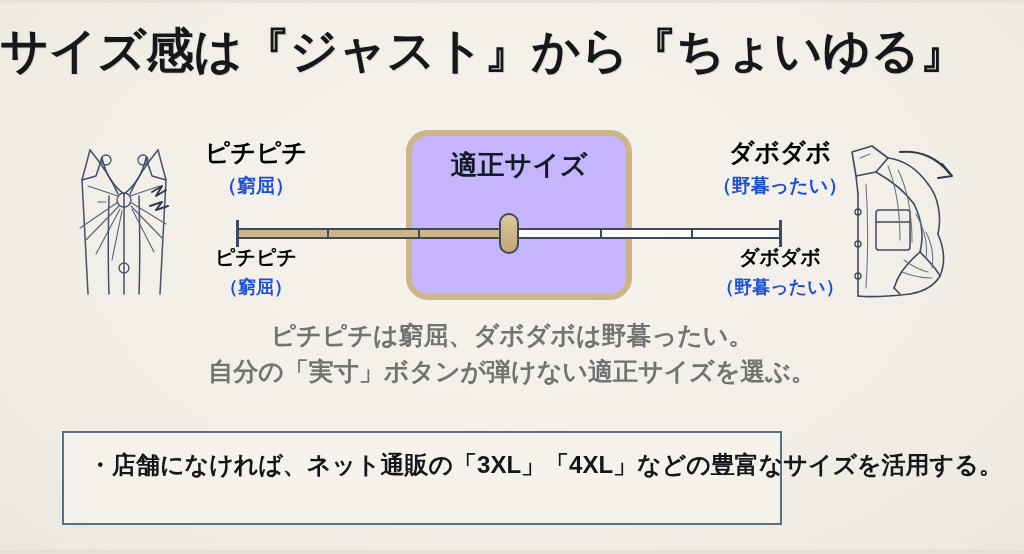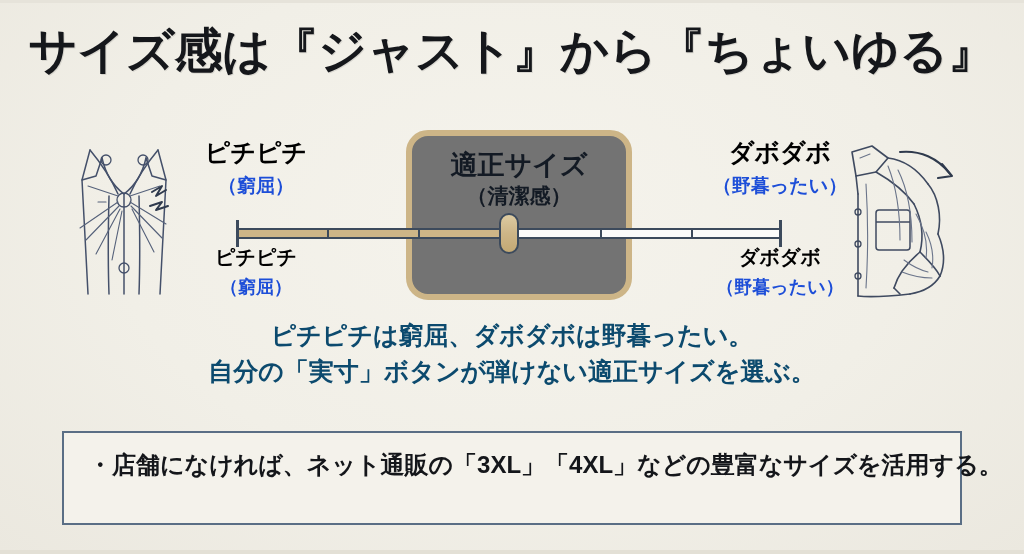"サイズ感は『ジャスト』から『ちょいゆる』" .title { text-align: center -> left }
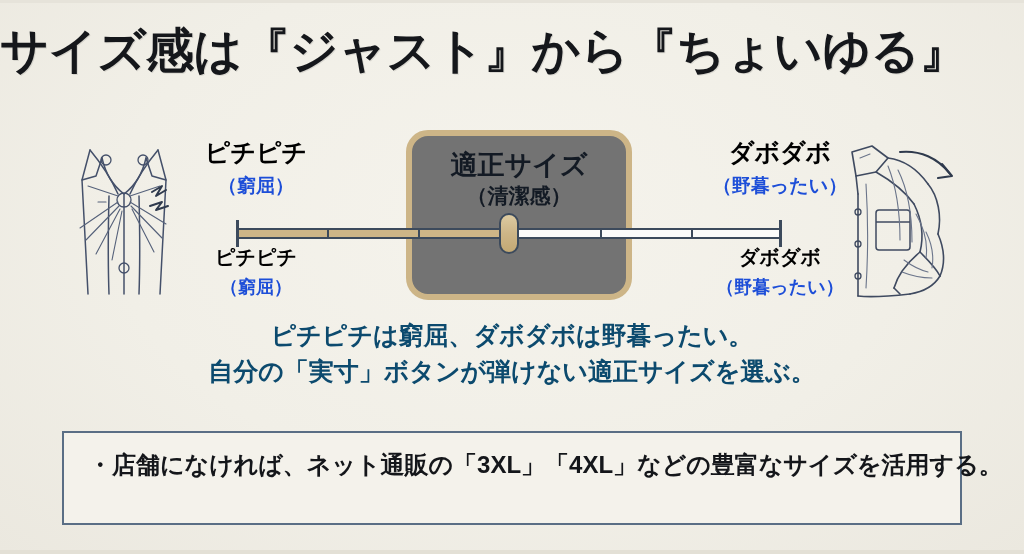"適正サイズ" .center-box { background: #737373 -> #c4b5fd }
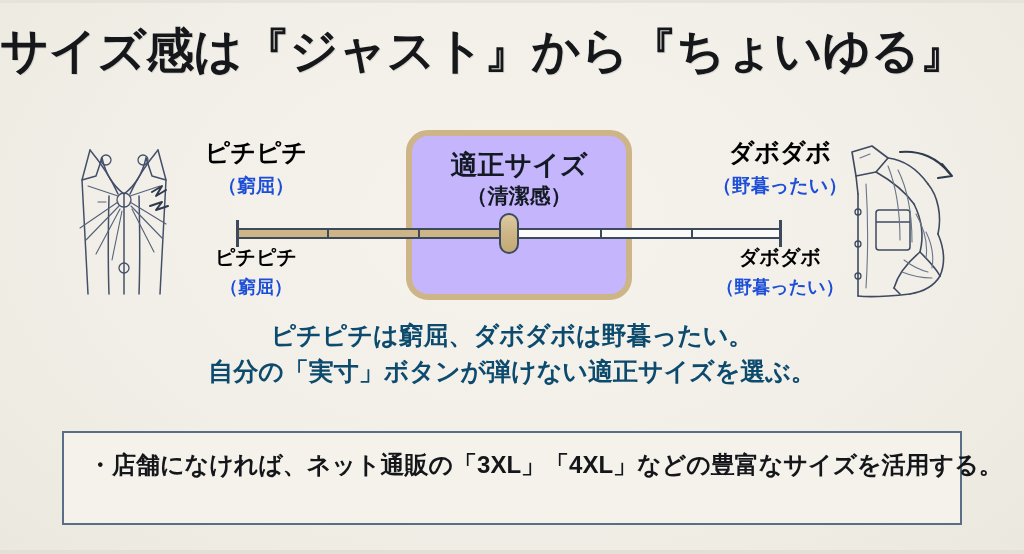"（清潔感）" div.center-sub { html: <div>（清潔感）</div> -> none }
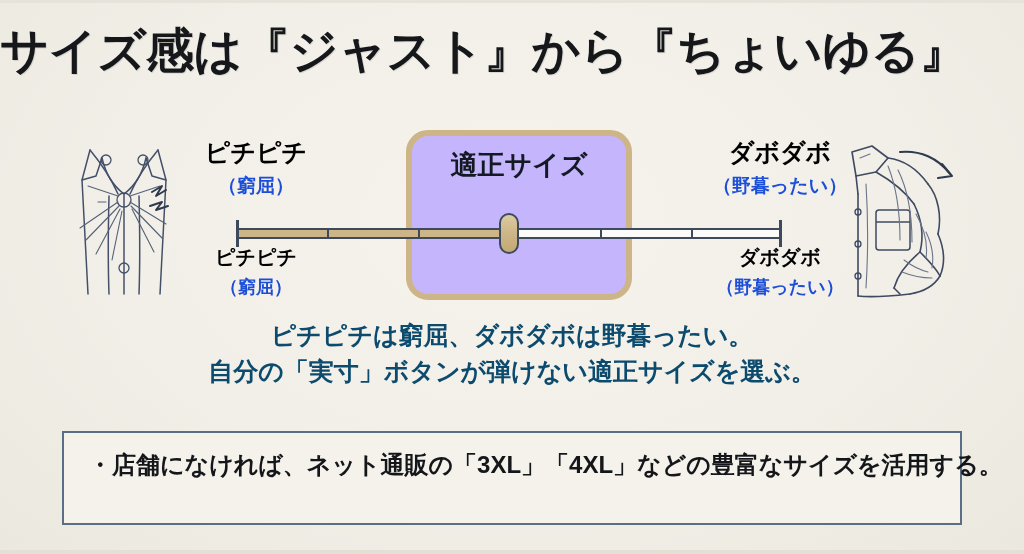"ピチピチは窮屈、ダボダボは野暮ったい。" .body-text { color: #0c4a6e -> #737373 }
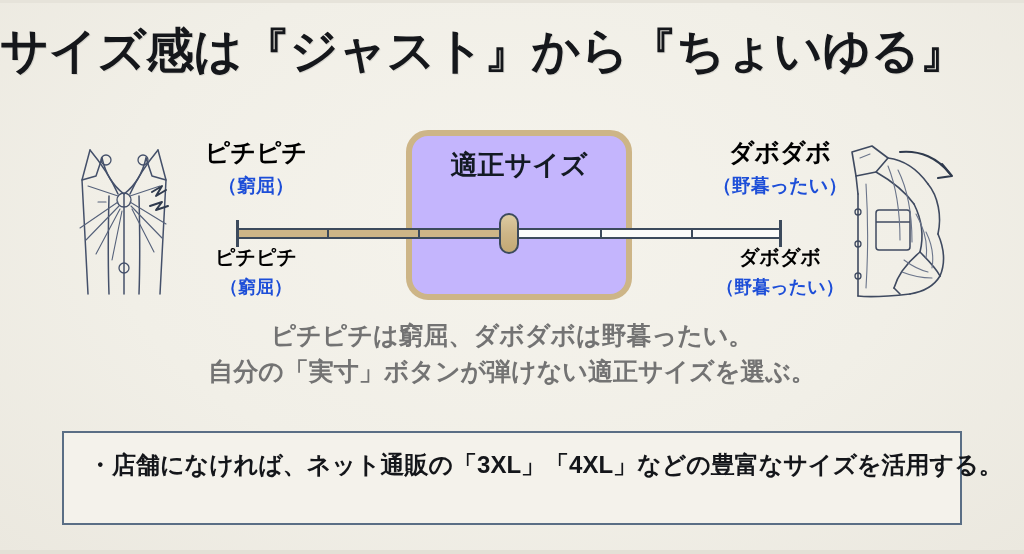"・店舗になければ、ネット通販の「3XL」「4XL」などの豊富なサイズを活用する。" .notes { width: 900px -> 720px }
